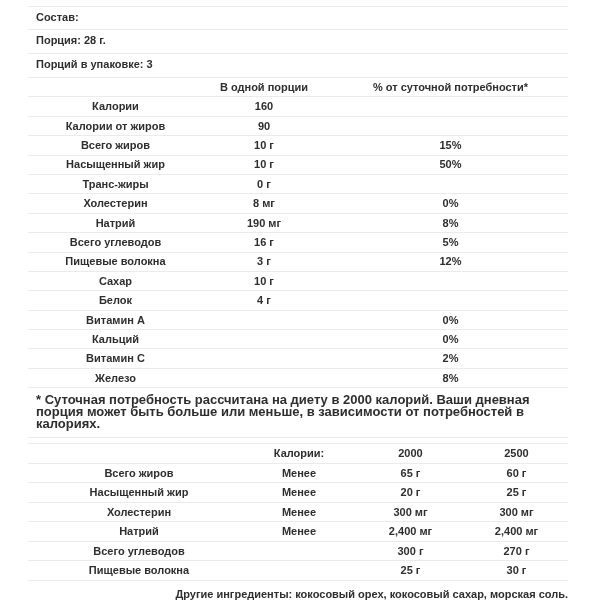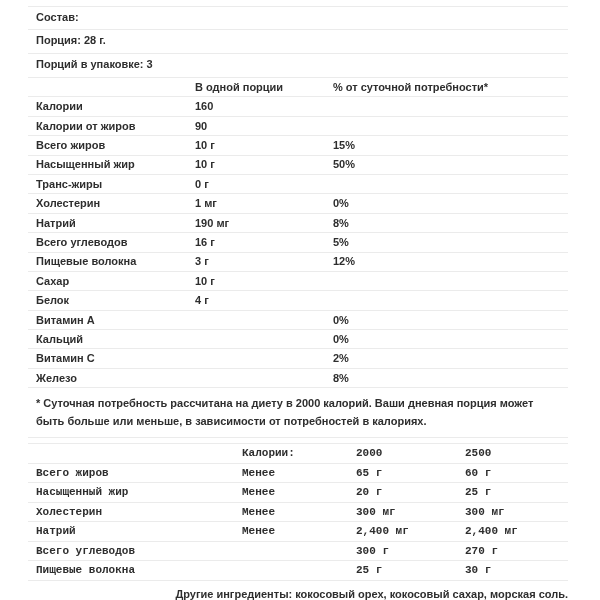"В одной порции" .row { text-align: none -> center }
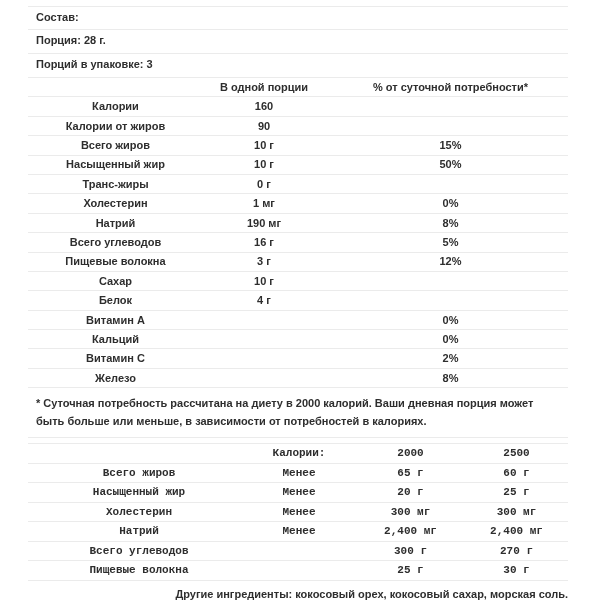"1 мг" span.cell { text: 1 -> 8 }
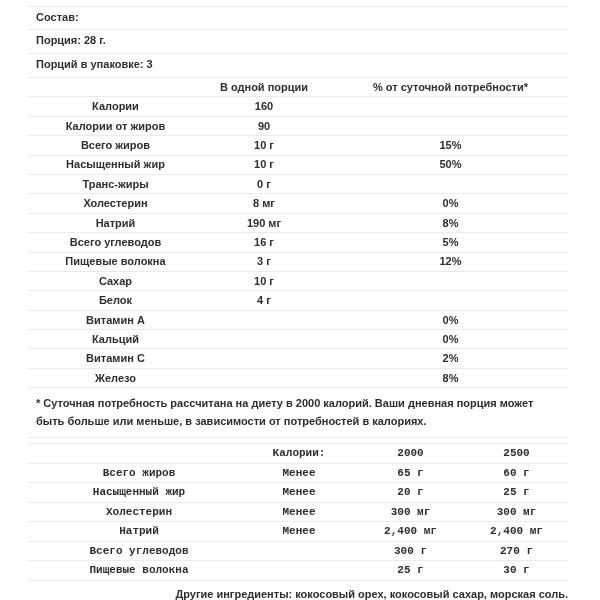"* Суточная потребность рассчитана на" .footnote { font-size: 11px -> 13px; line-height: 18px -> 12px }
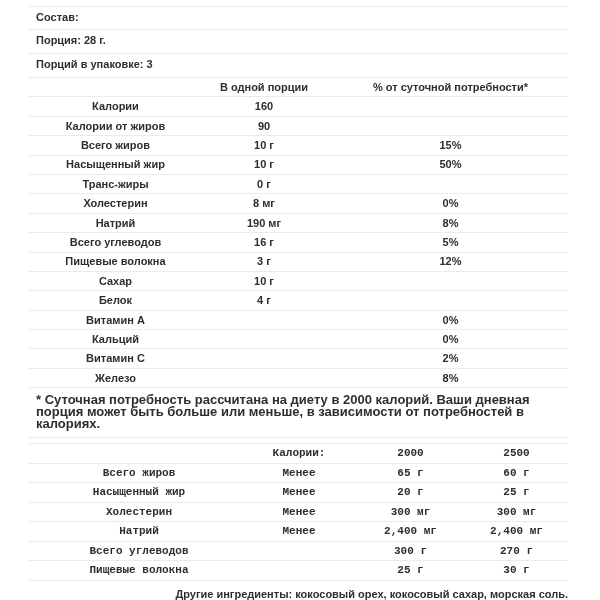"Калории:" .t2 .row { font-family: Liberation Mono, monospace -> none }
